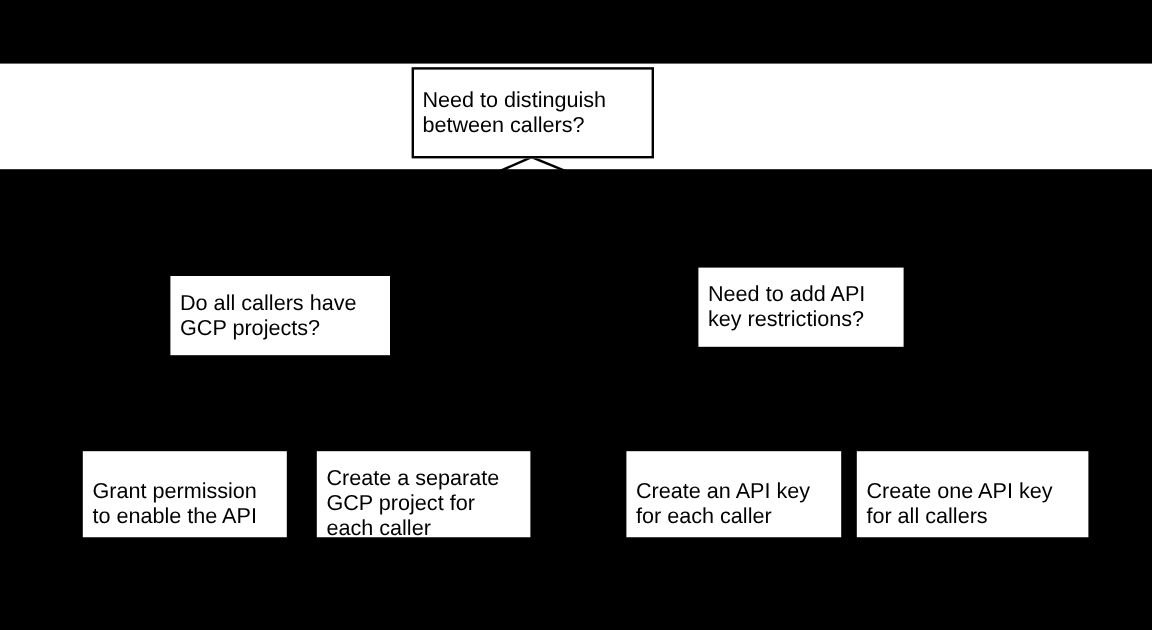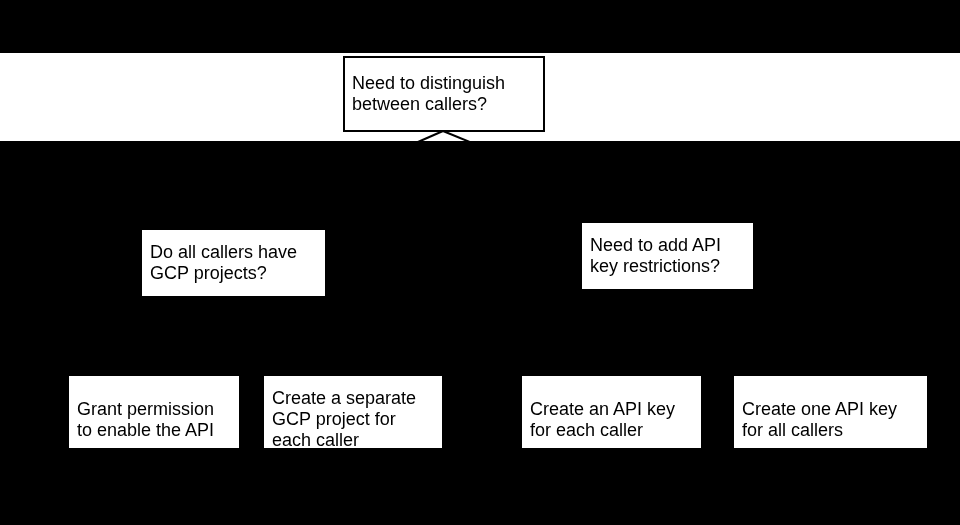"Create one API key" .node-key-all { left: 734px -> 714px }
